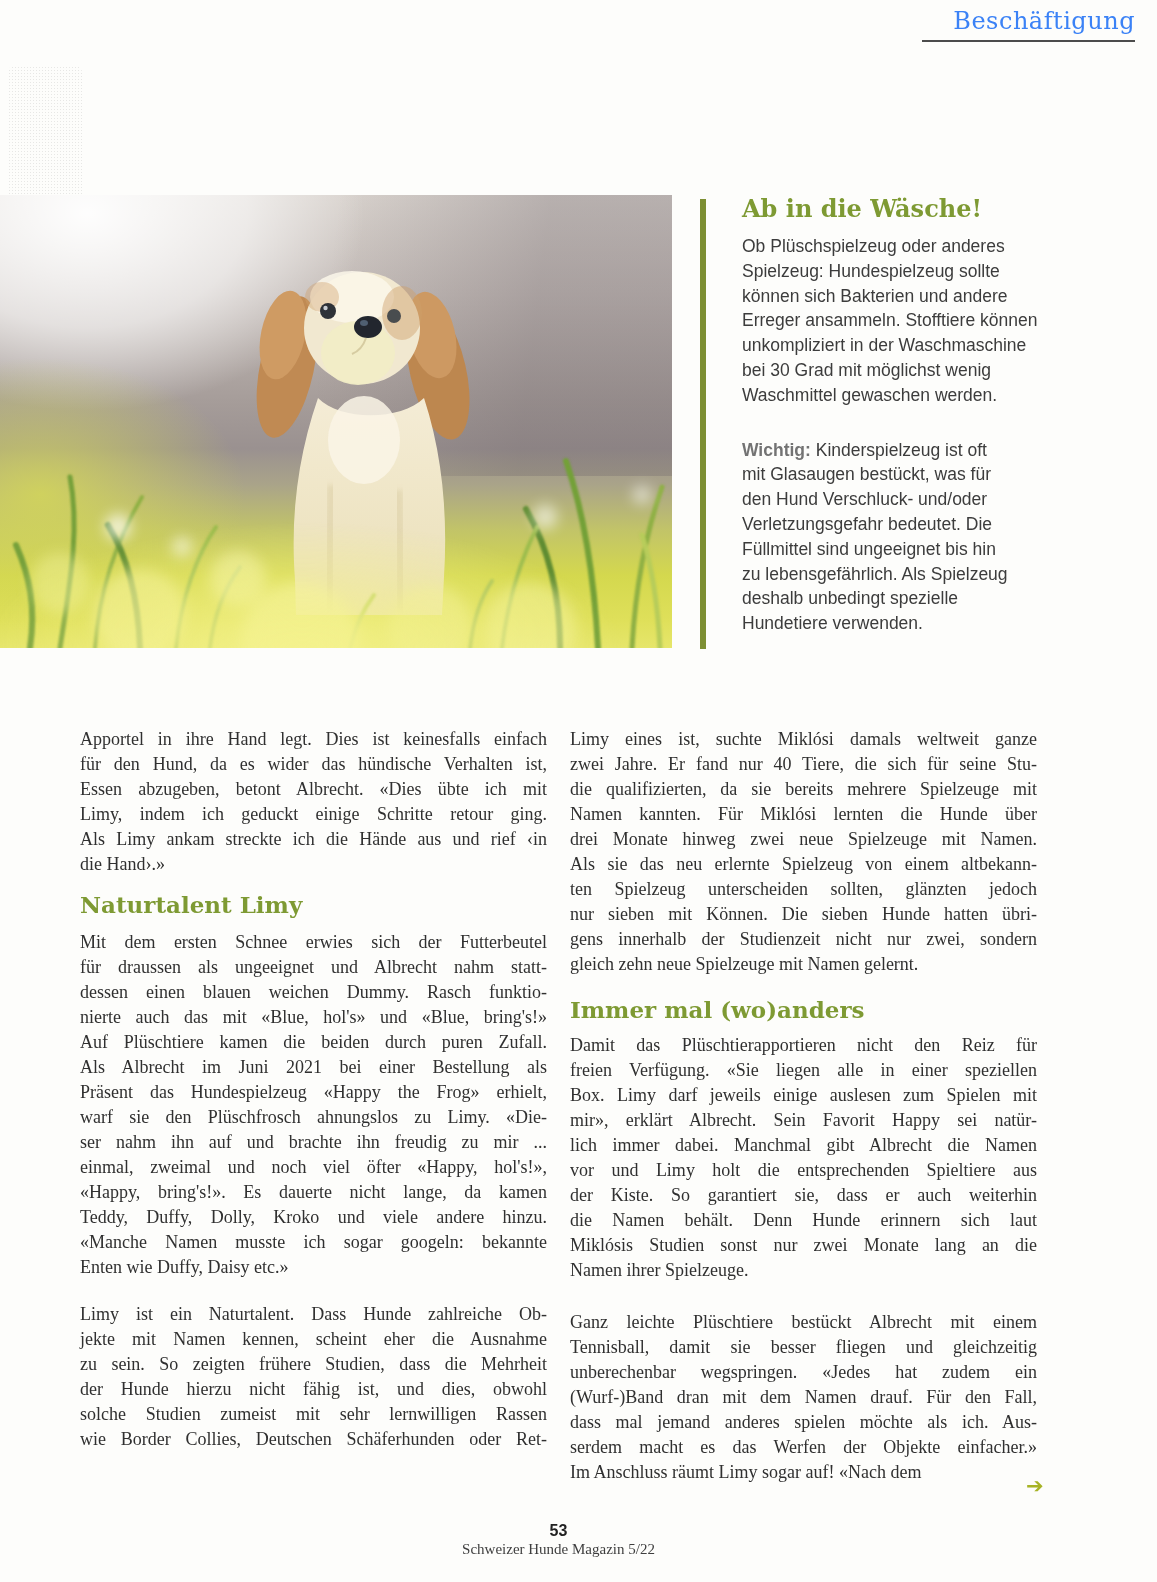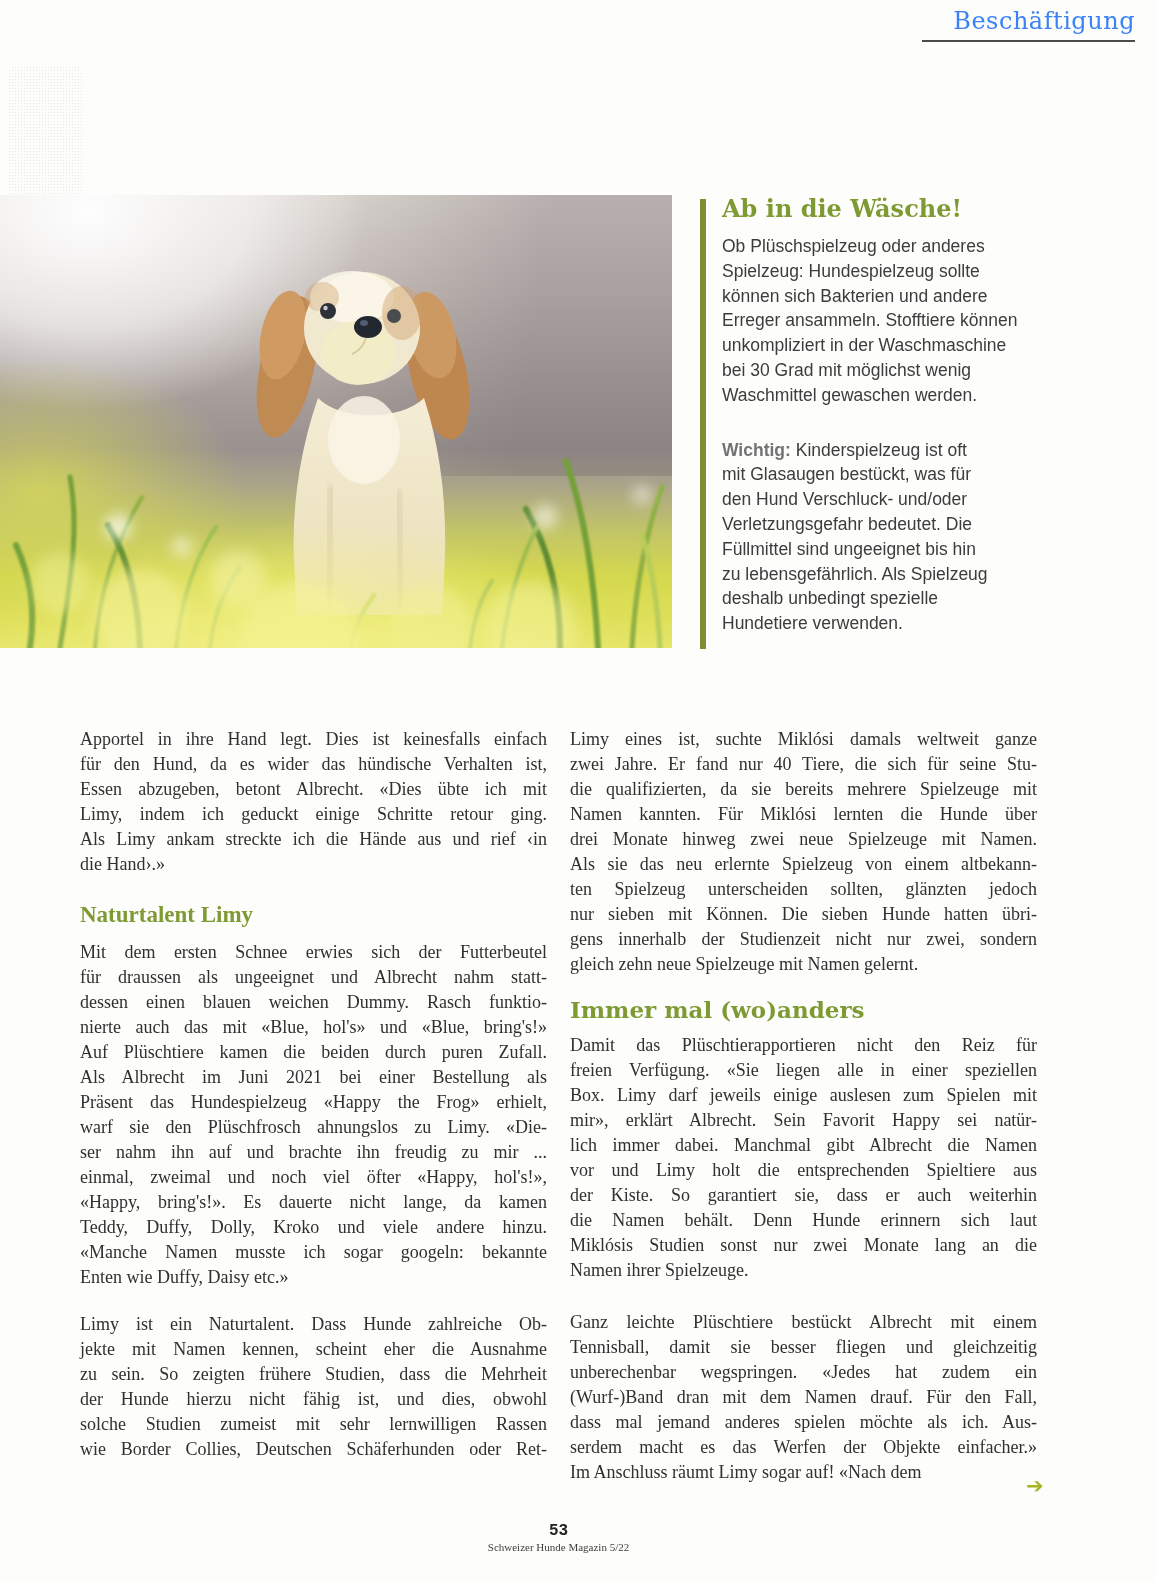"Ab in die Wäsche!" .infobox { padding-left: none -> 20px }
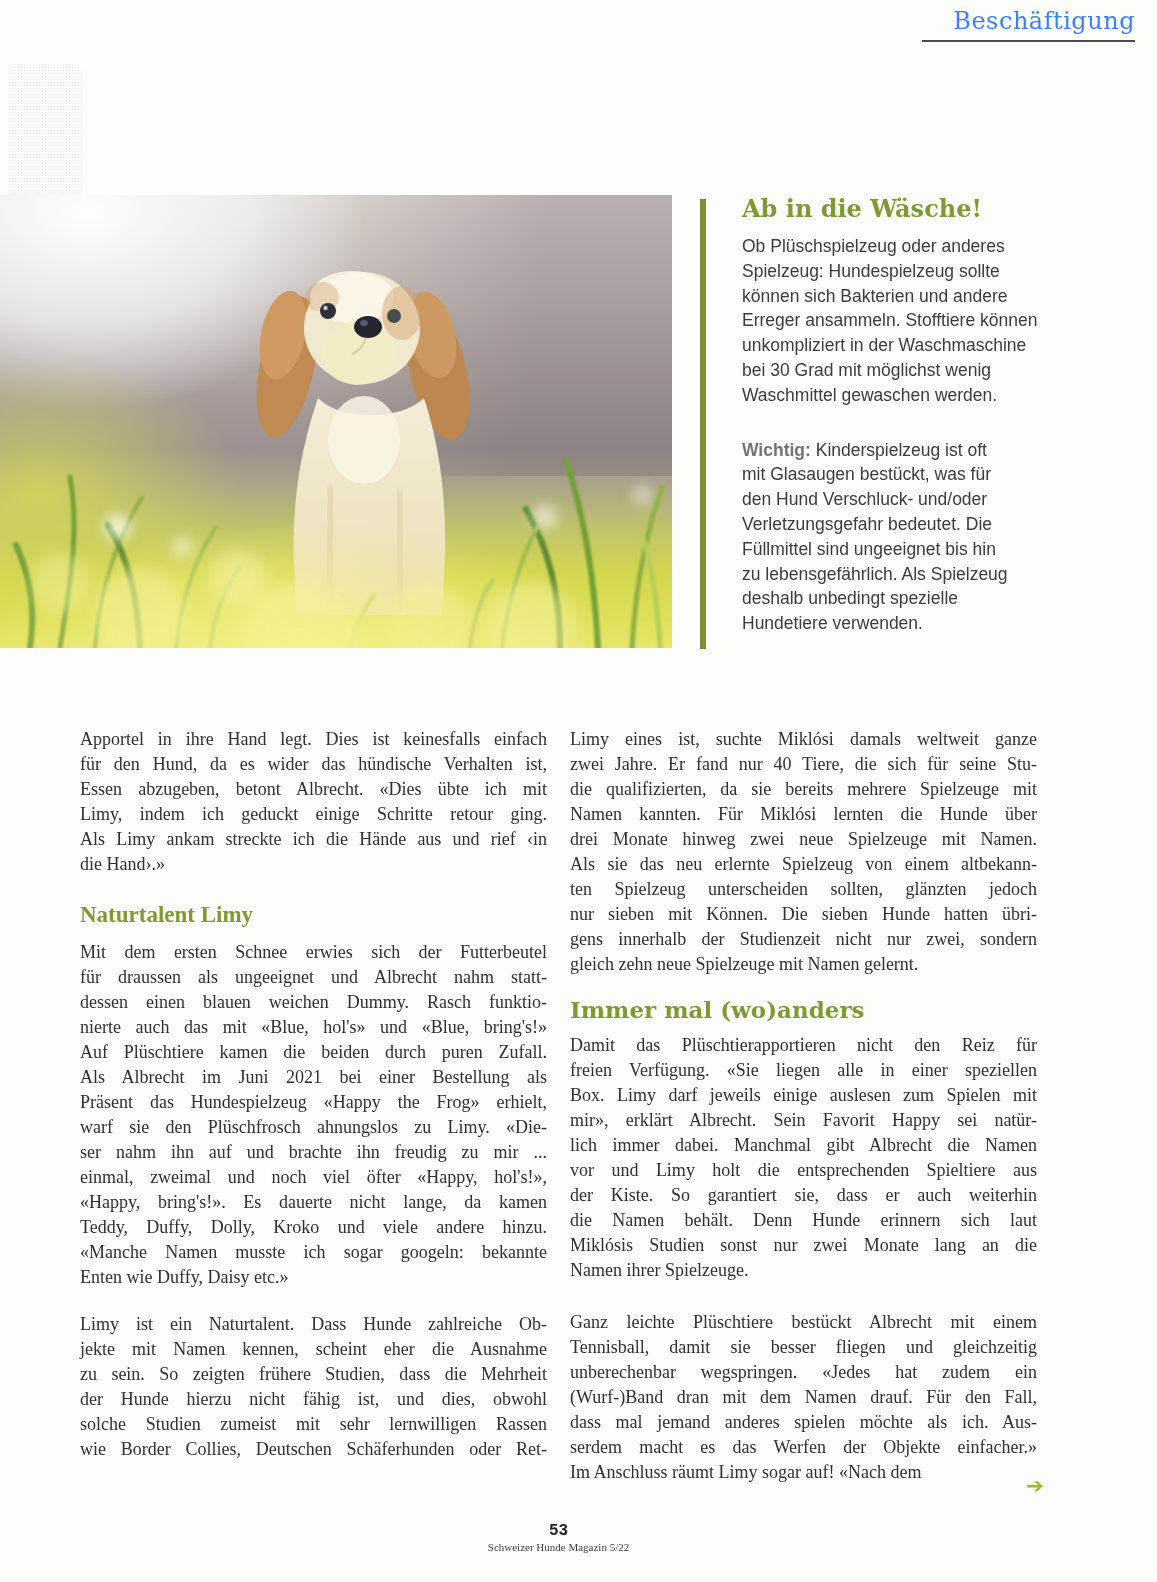"Naturtalent Limy" .hd-left { font-family: Liberation Serif, serif -> none; margin-top: 26px -> 16px }
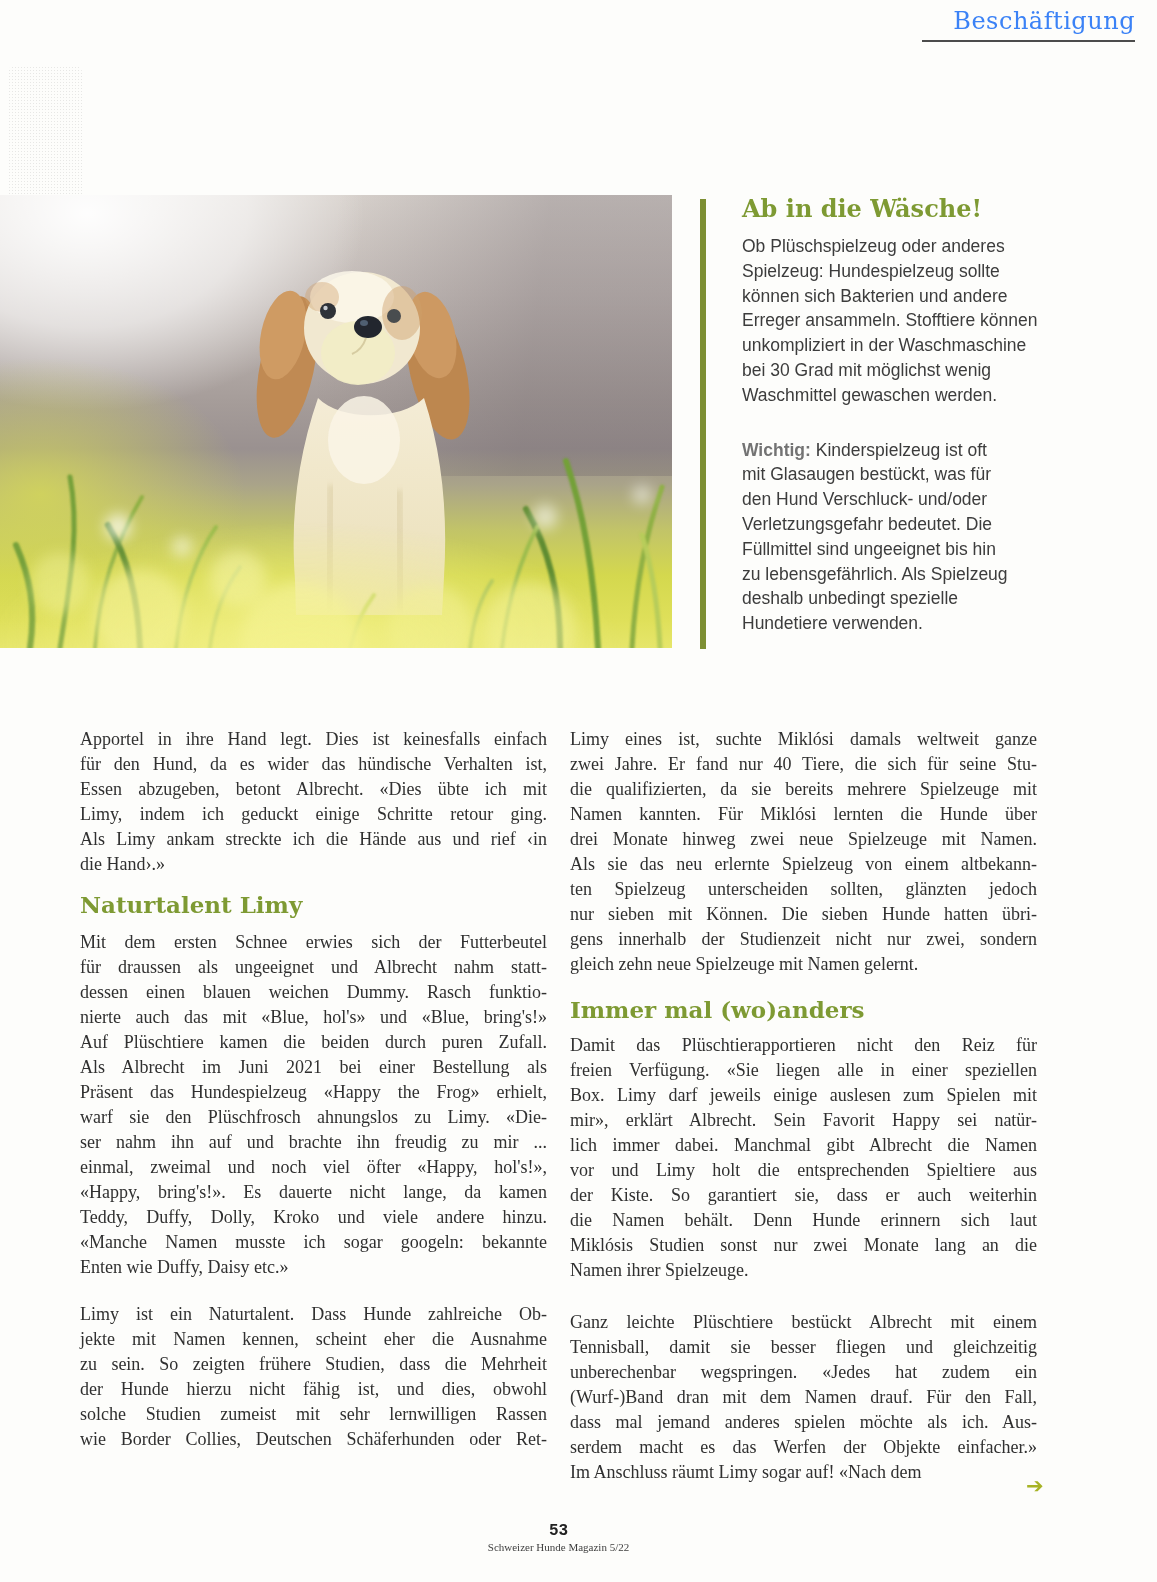"53" .page-number { font-family: Liberation Mono, monospace -> Liberation Sans, sans-serif }
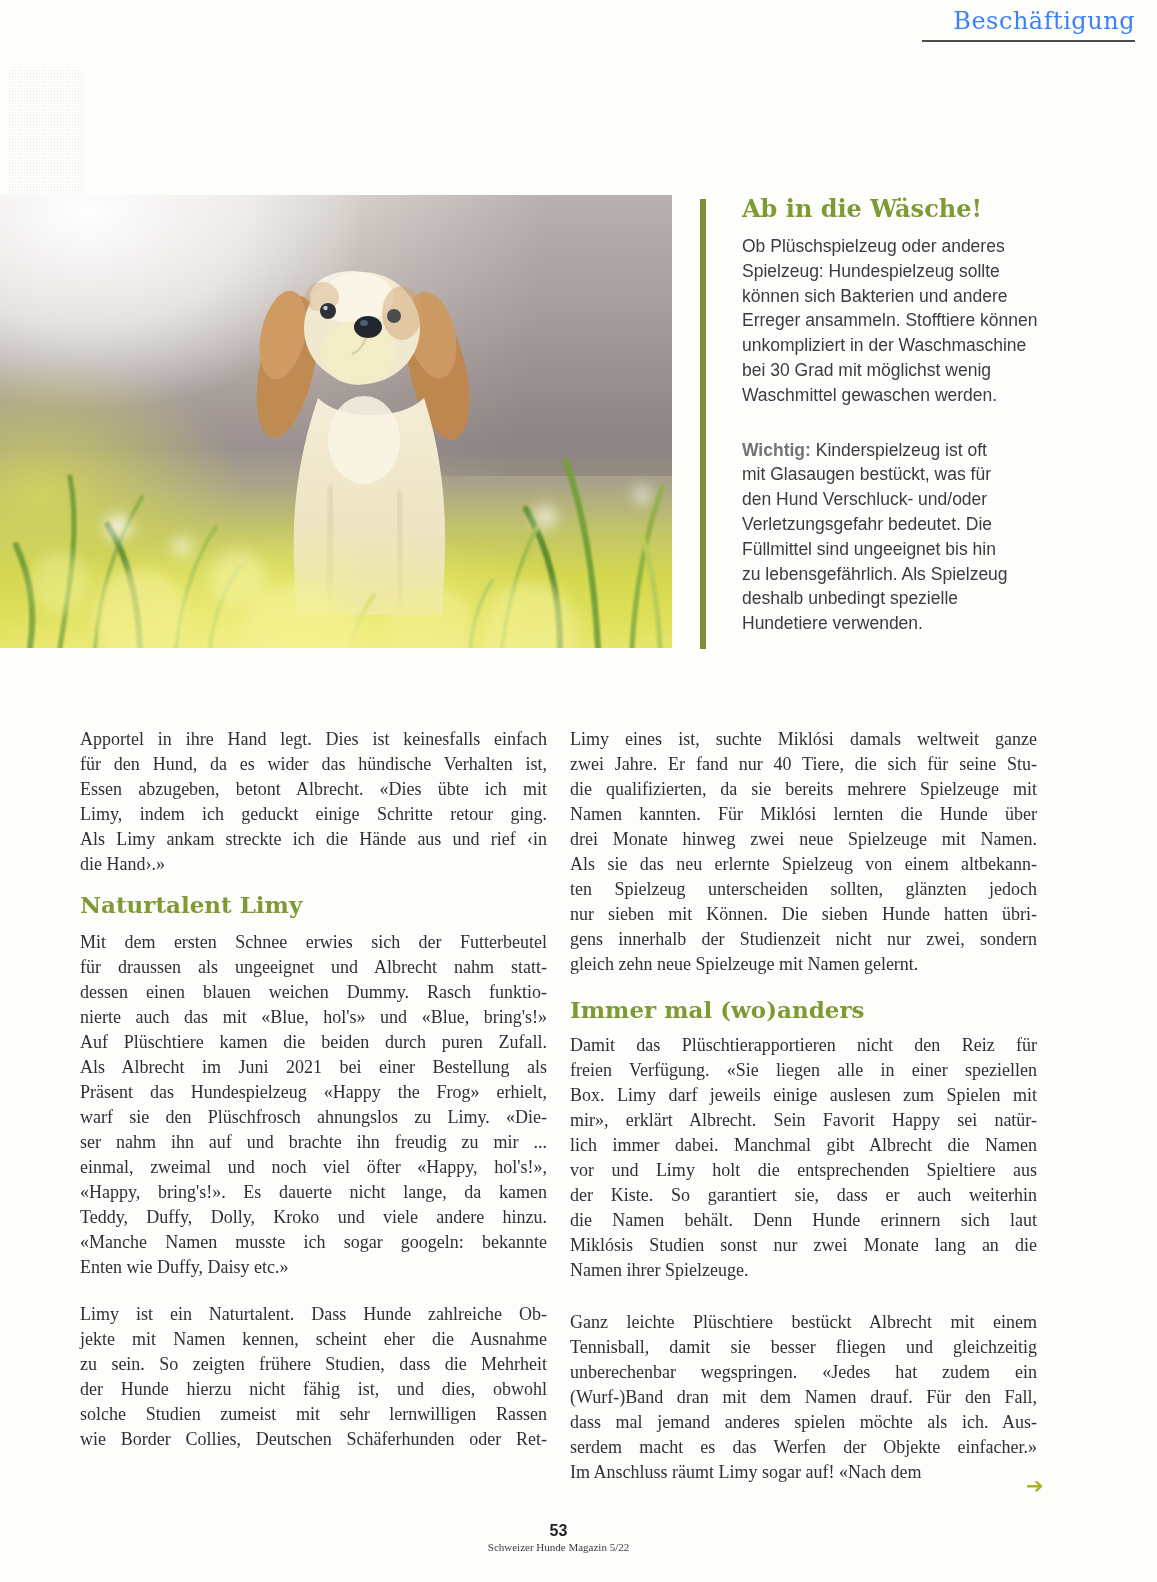"Schweizer Hunde Magazin 5/22" .magazine-credit { font-size: 11px -> 15px }
